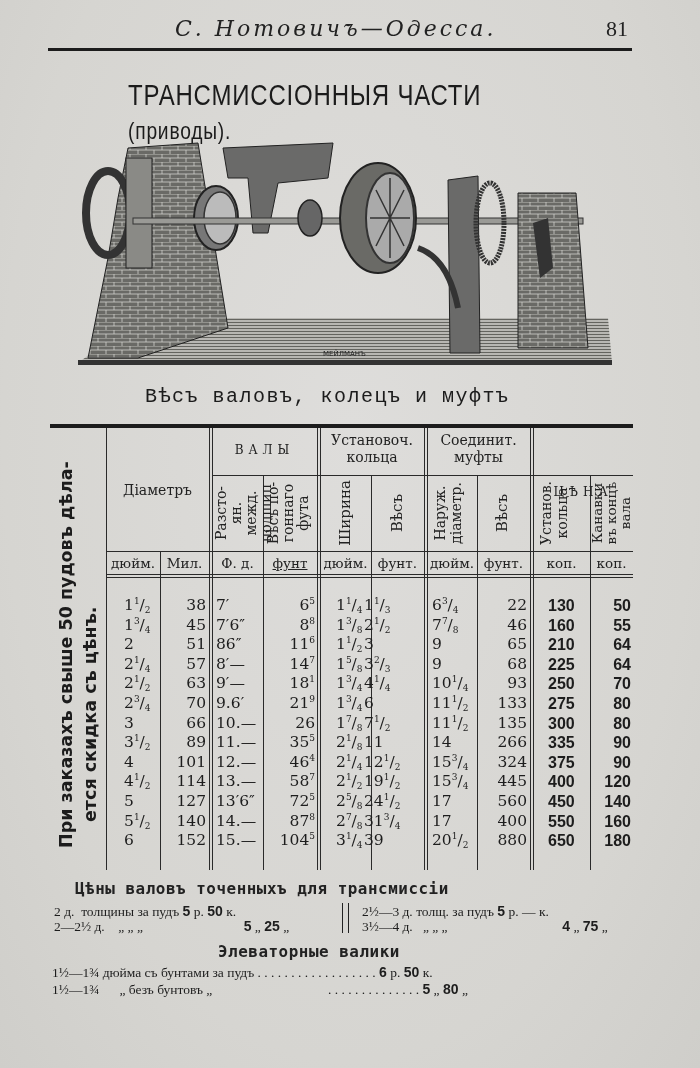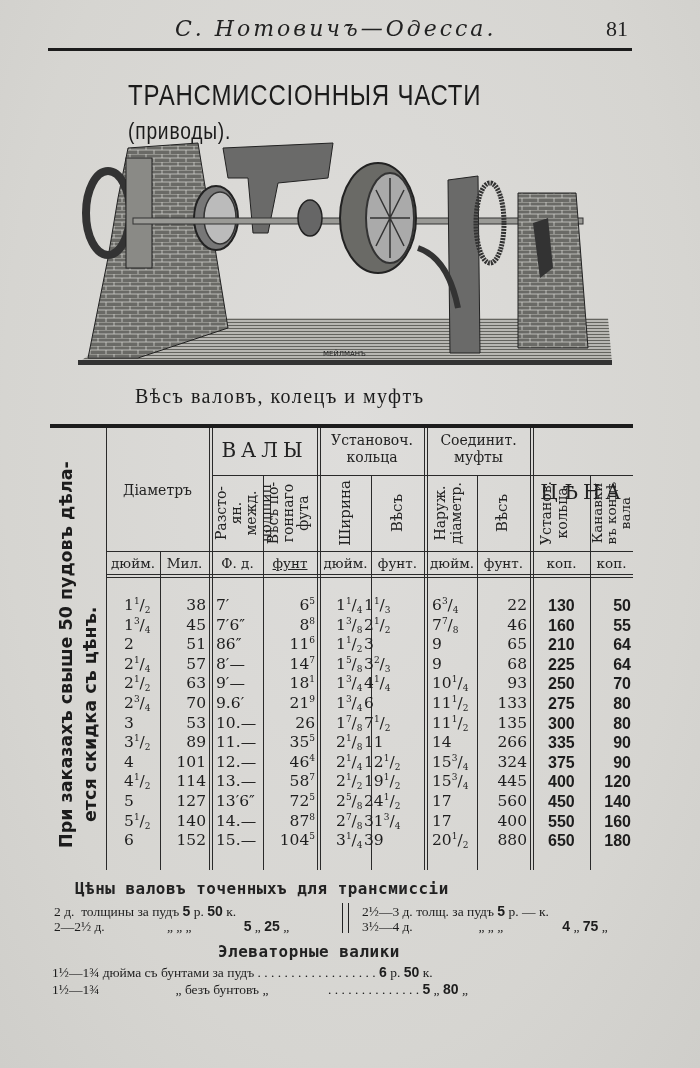"Вѣсъ валовъ, колецъ и муфтъ" .sub-title { font-family: Liberation Serif, serif -> Liberation Mono, monospace; left: 135px -> 145px }
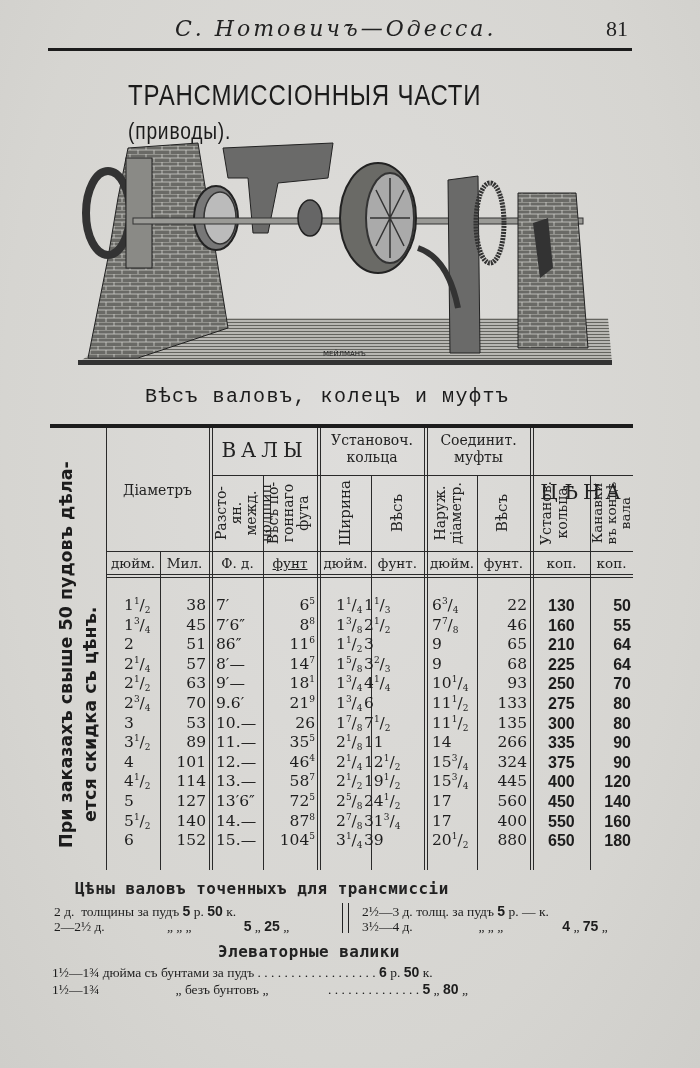"ВАЛЫ" .hdr-big { font-size: 20px -> 12px }
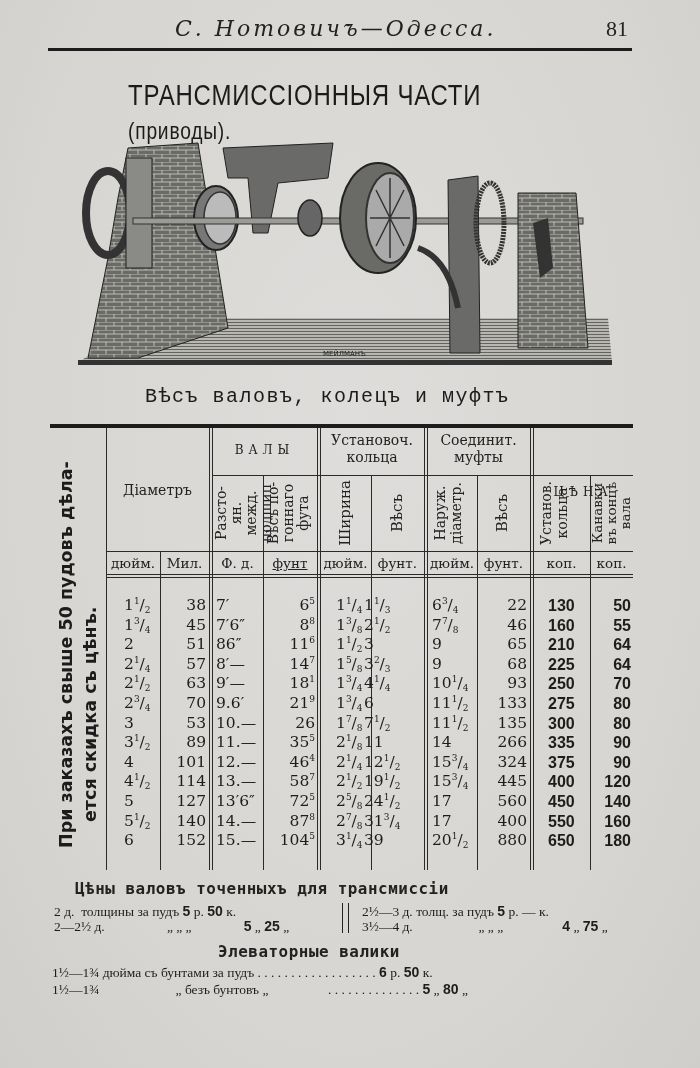"53" div { text: 53 -> 66 }
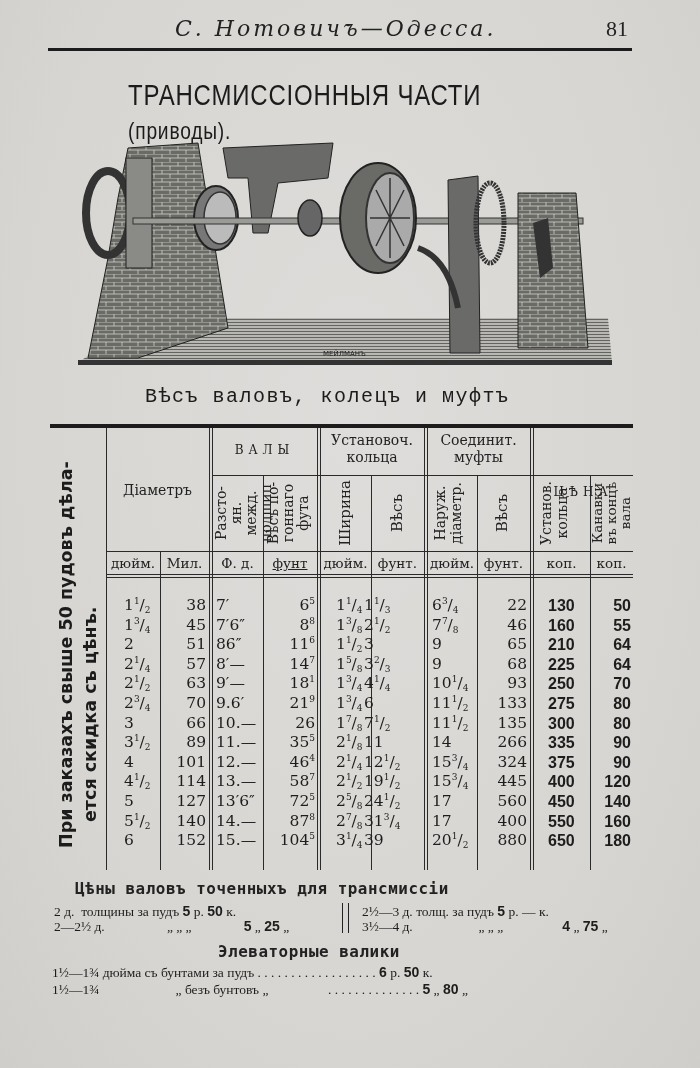"2 д. толщины за пудъ" .price-line { text-align: center -> none }
